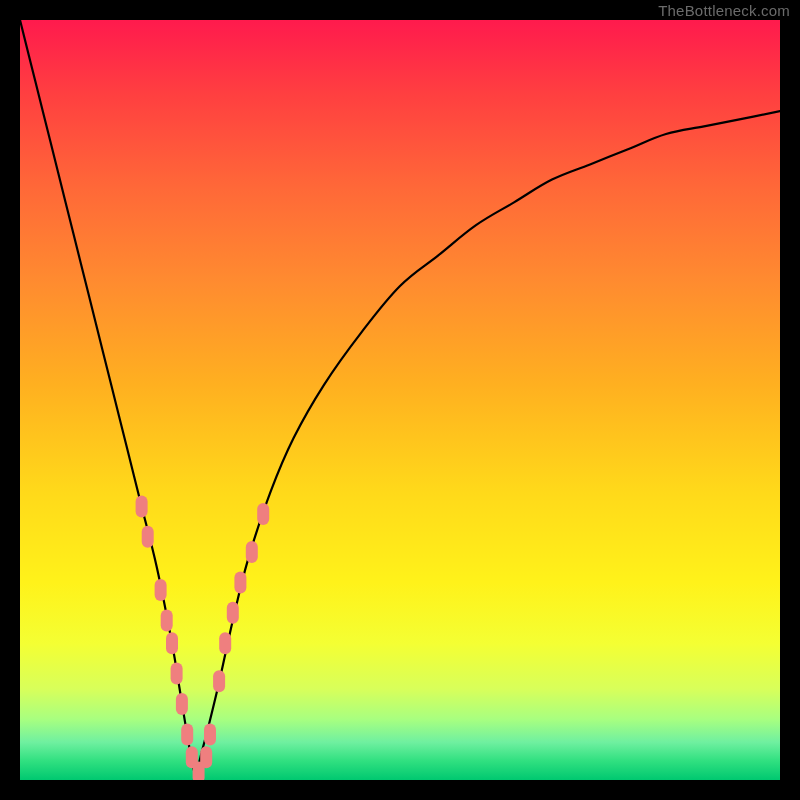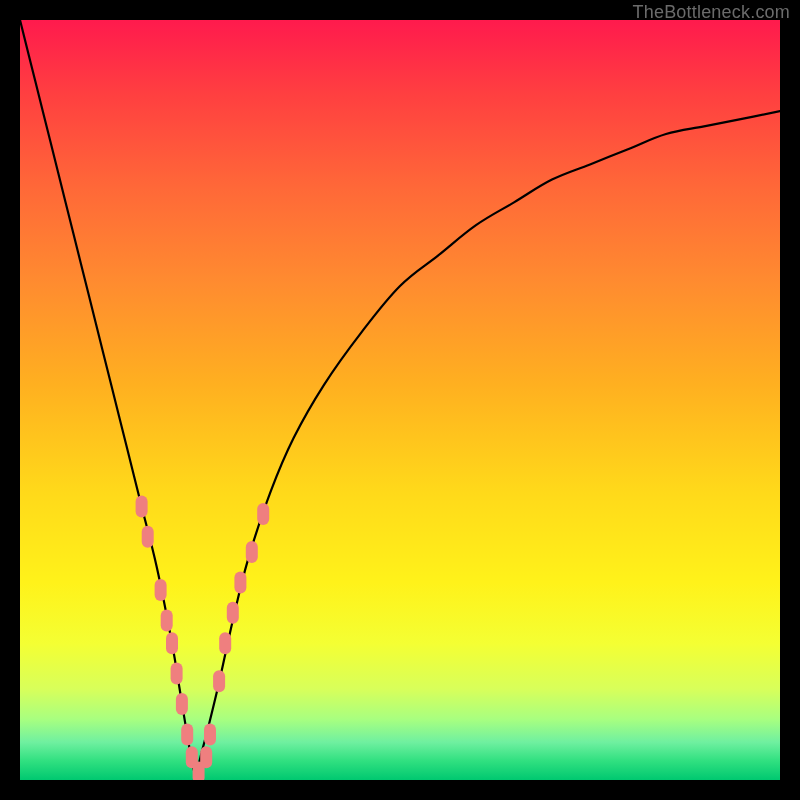"TheBottleneck.com" .watermark { font-size: 18px -> 15px }
